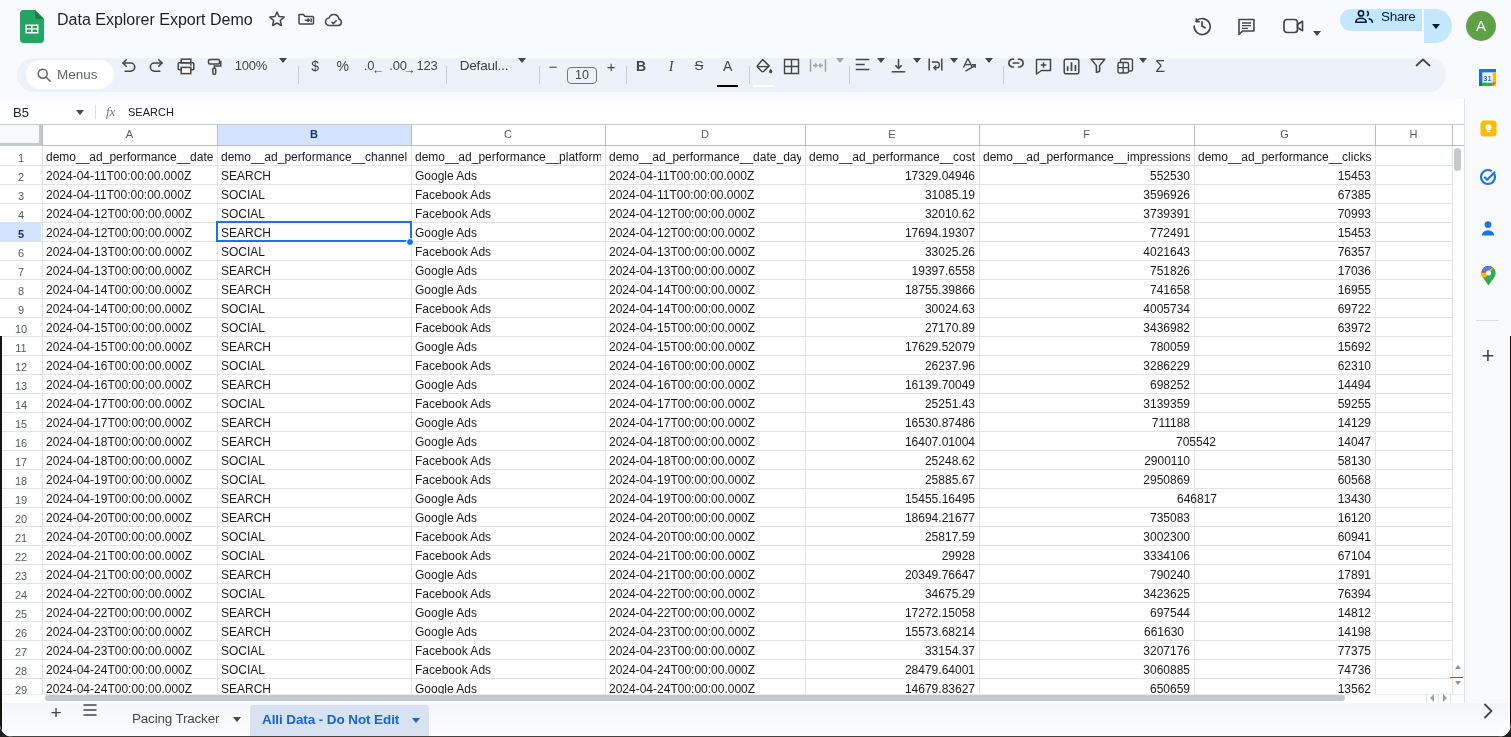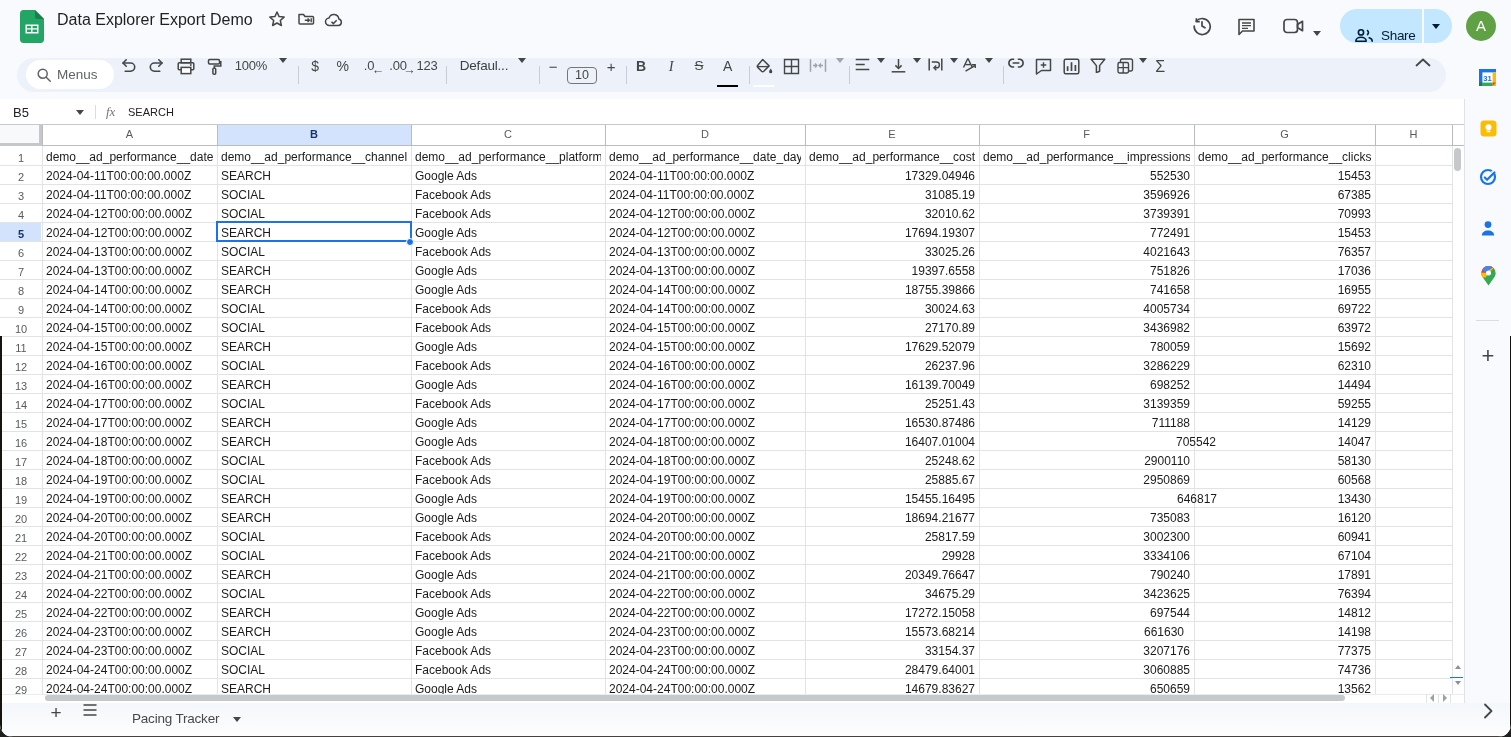"Share" .share { align-items: flex-end -> flex-start; height: 34px -> 22px }
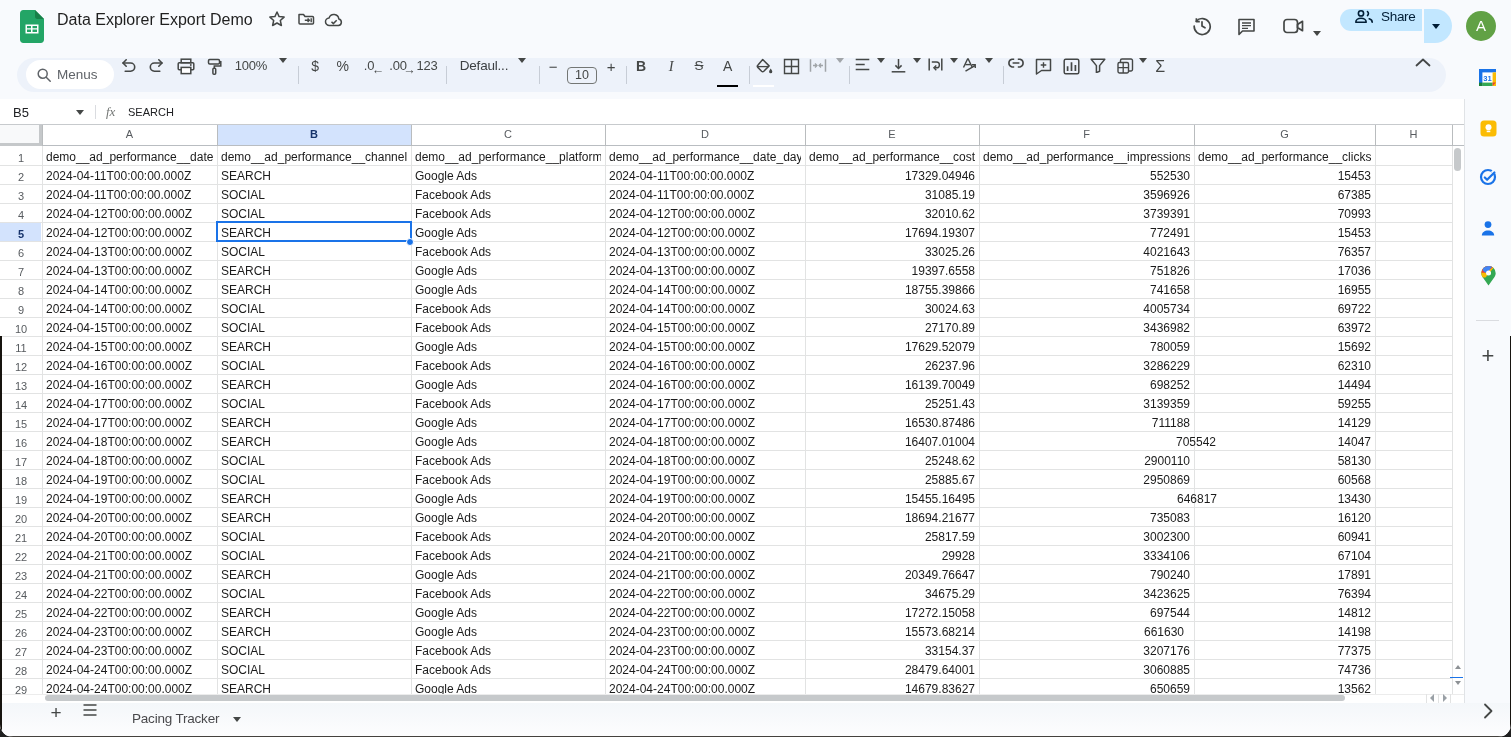"Alli Data - Do Not" div.activetab { html: none -> <div> <span>Alli Data - Do Not Edit</span> <span></span> </div> }
